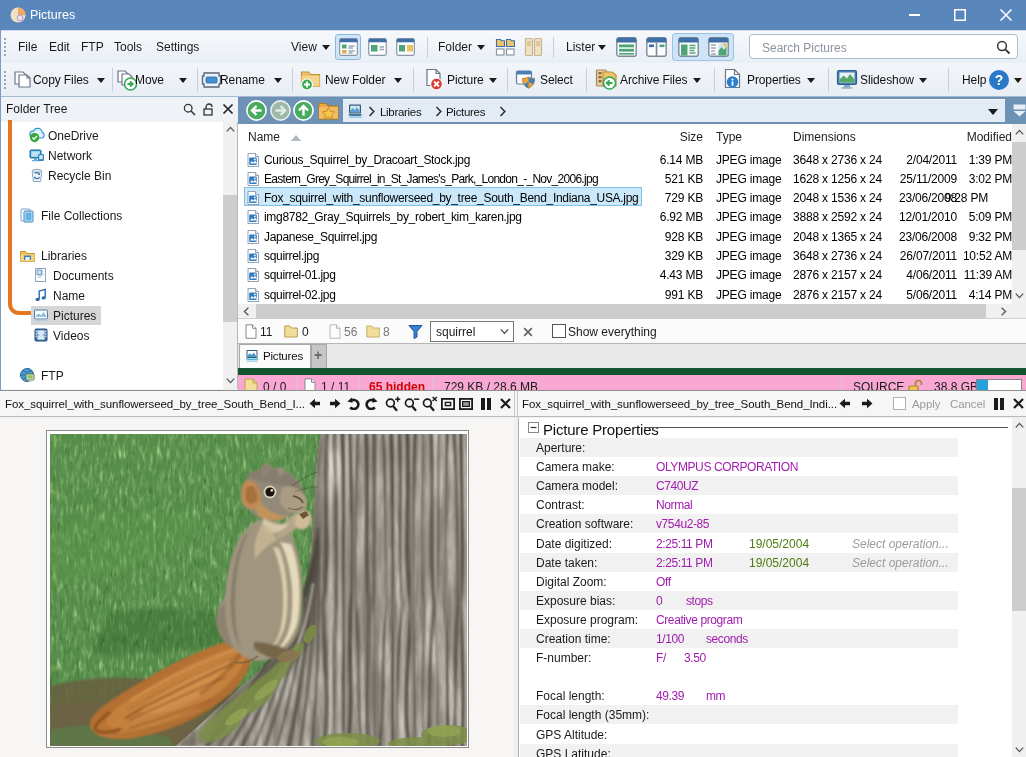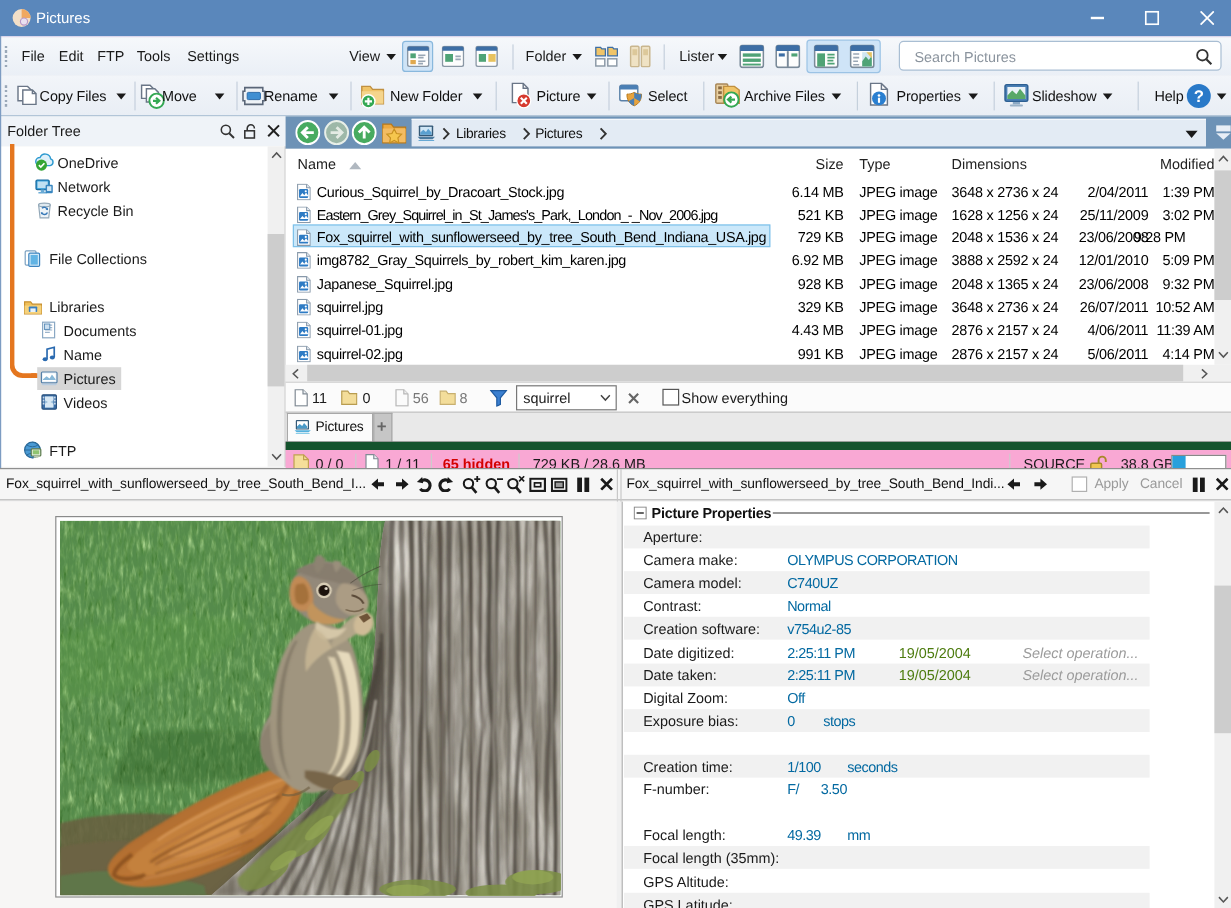"Picture Properties" div.abs { font-size: 12px -> 15px; font-weight: bold -> normal }
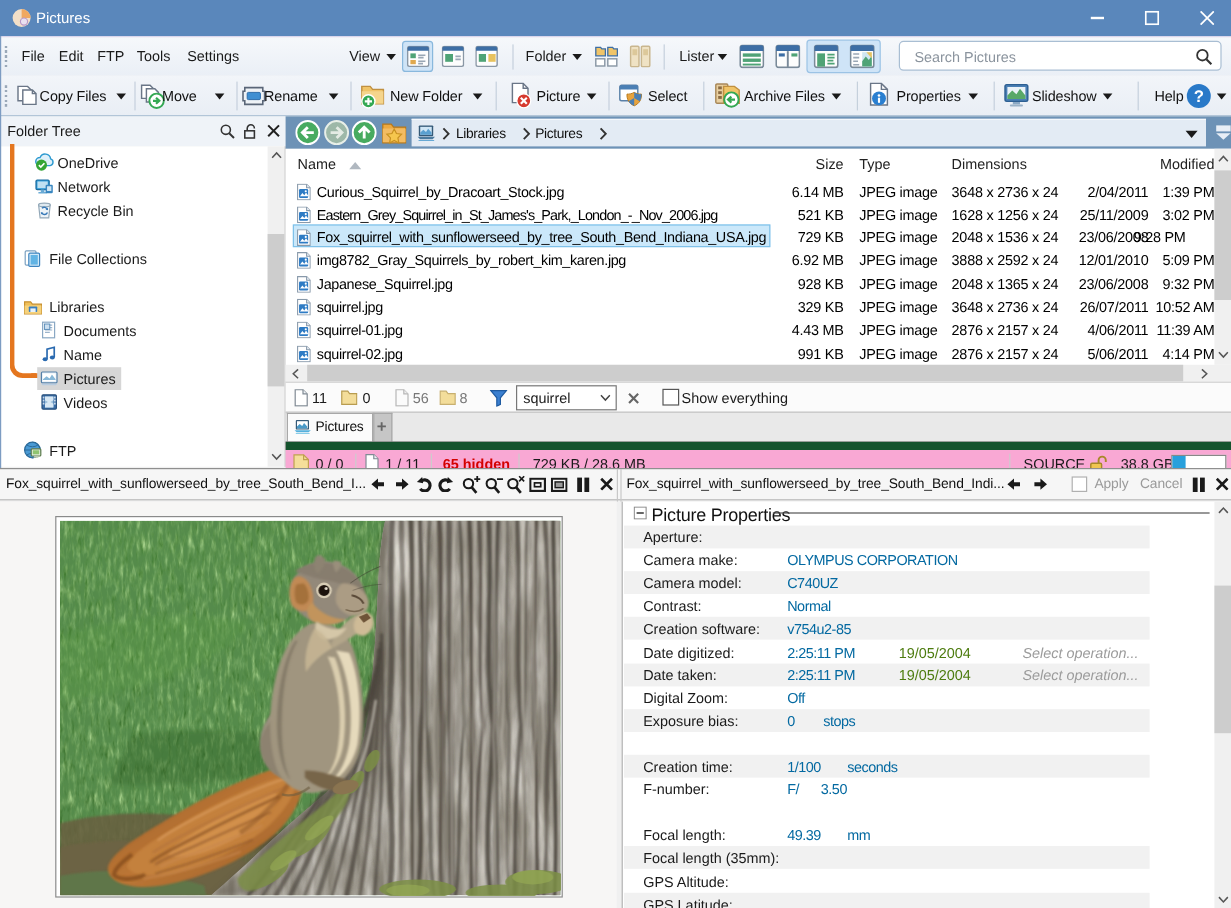"OLYMPUS CORPORATION" .pval { color: #0369a1 -> #a21caf }
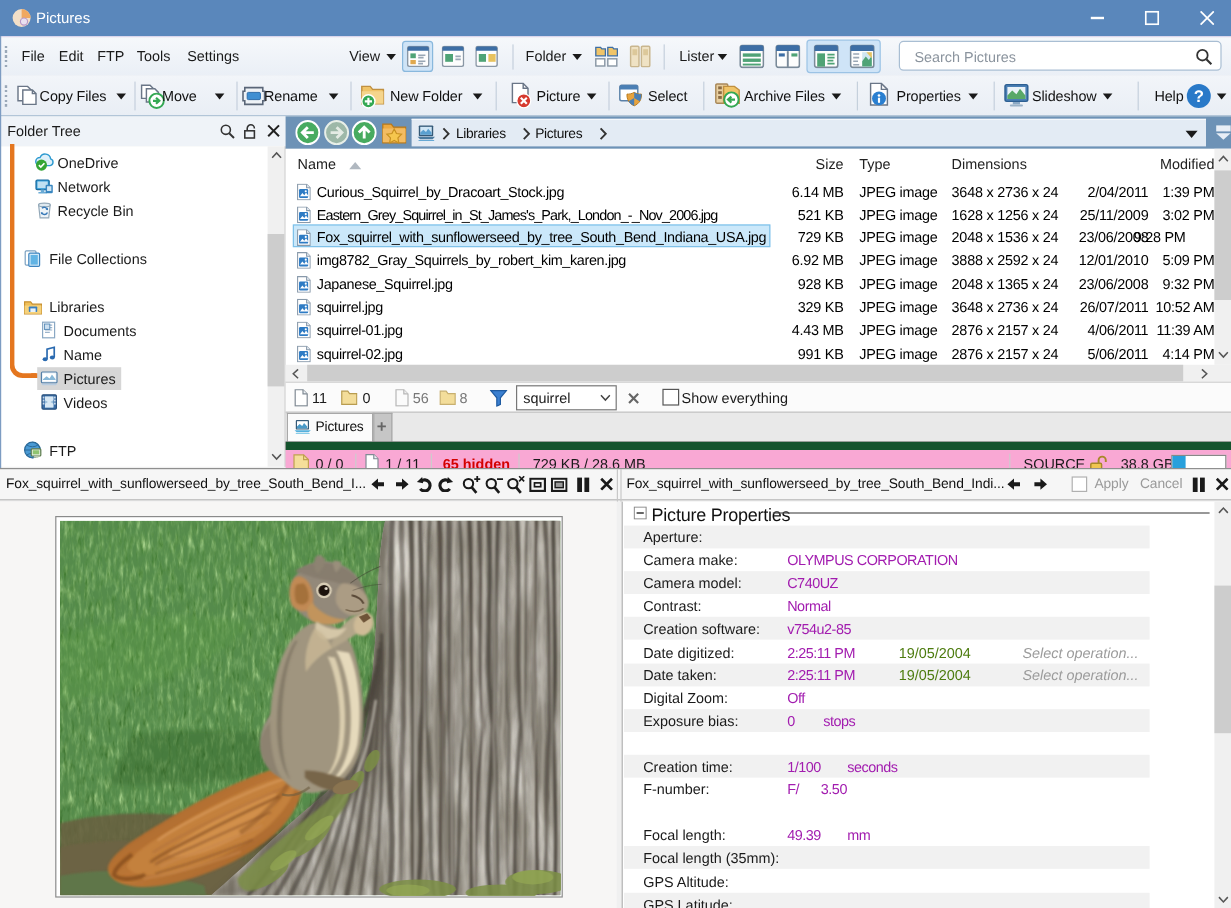"Exposure program:" div.prow { html: none -> <div> <div>Exposure program:</div> <div>Creative program</div> </div> }
